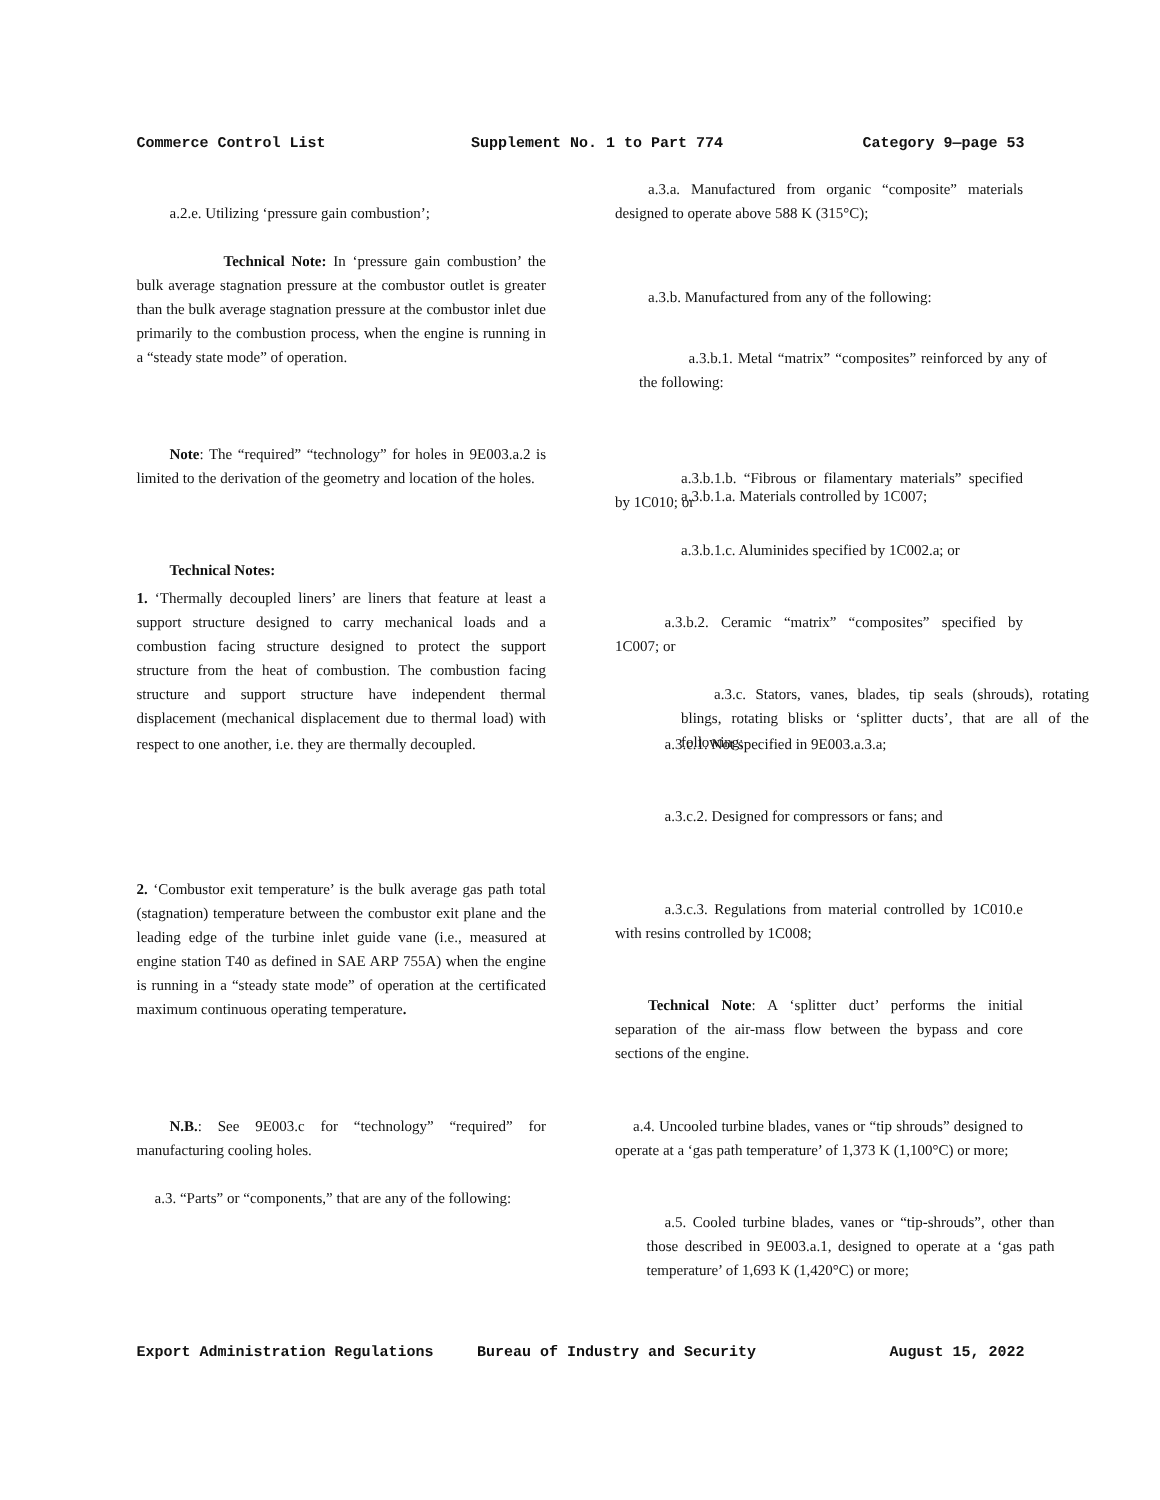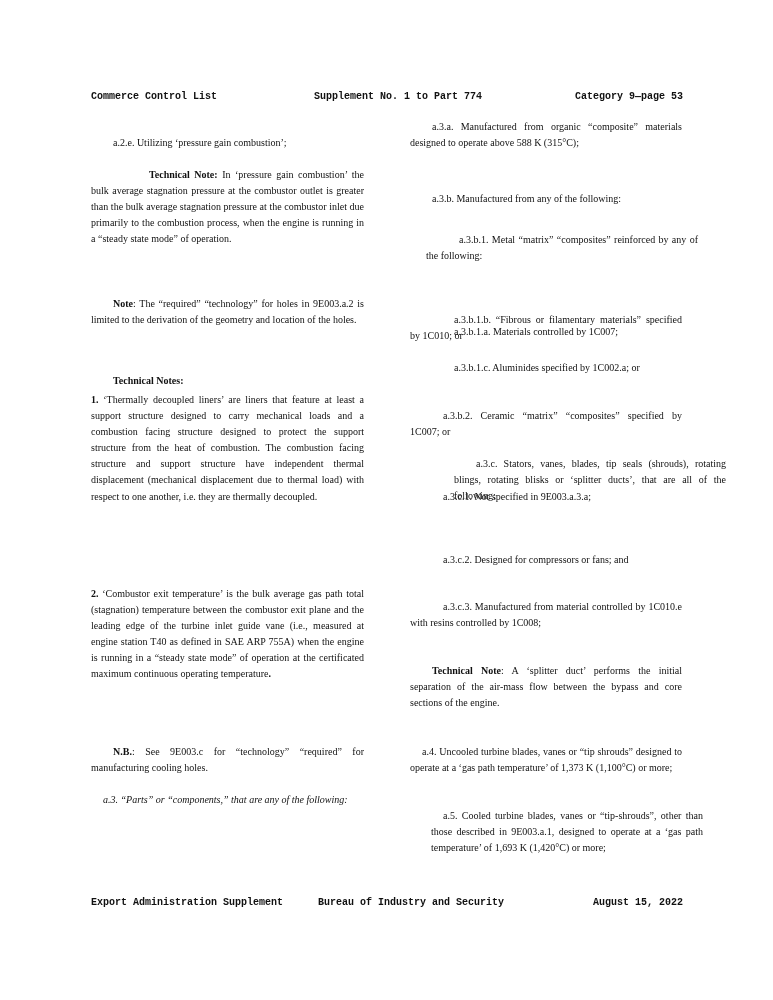"a.3.c.2. Designed for compressors or" p.p { top: 552px -> 537px }
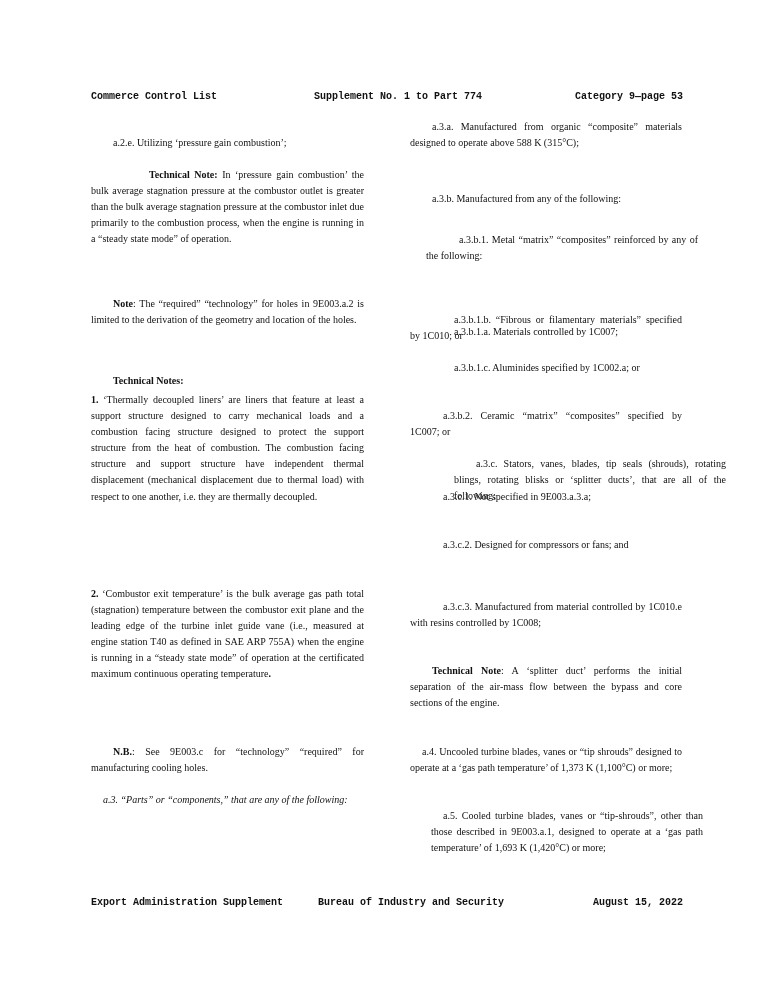"a.3.c.3. Manufactured from material" p.p { text: Manufactured -> Regulations }
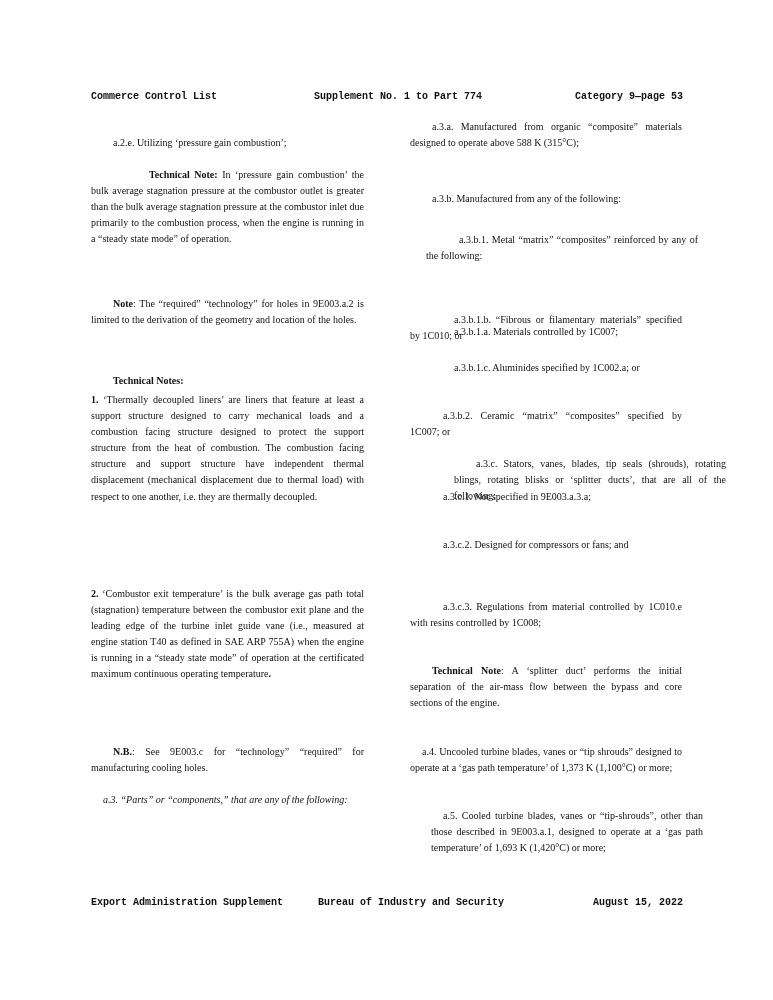"a.3. “Parts” or “components,” that" p.p { font-style: italic -> none }
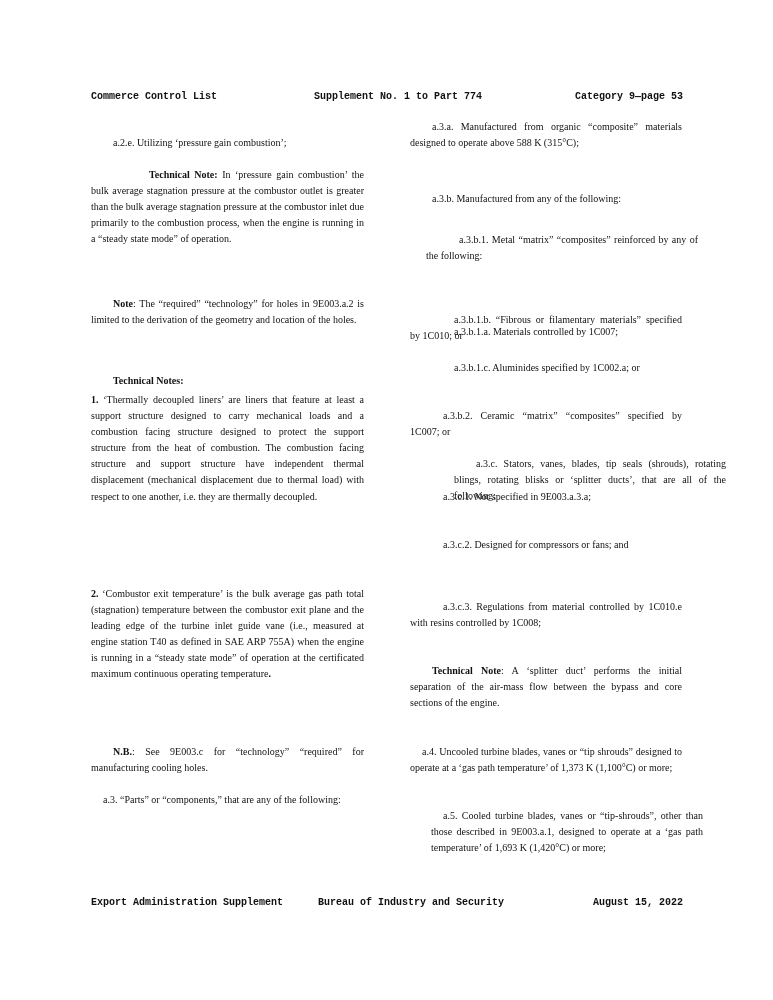"Export Administration Supplement" div.ftr { text: Supplement -> Regulations }
